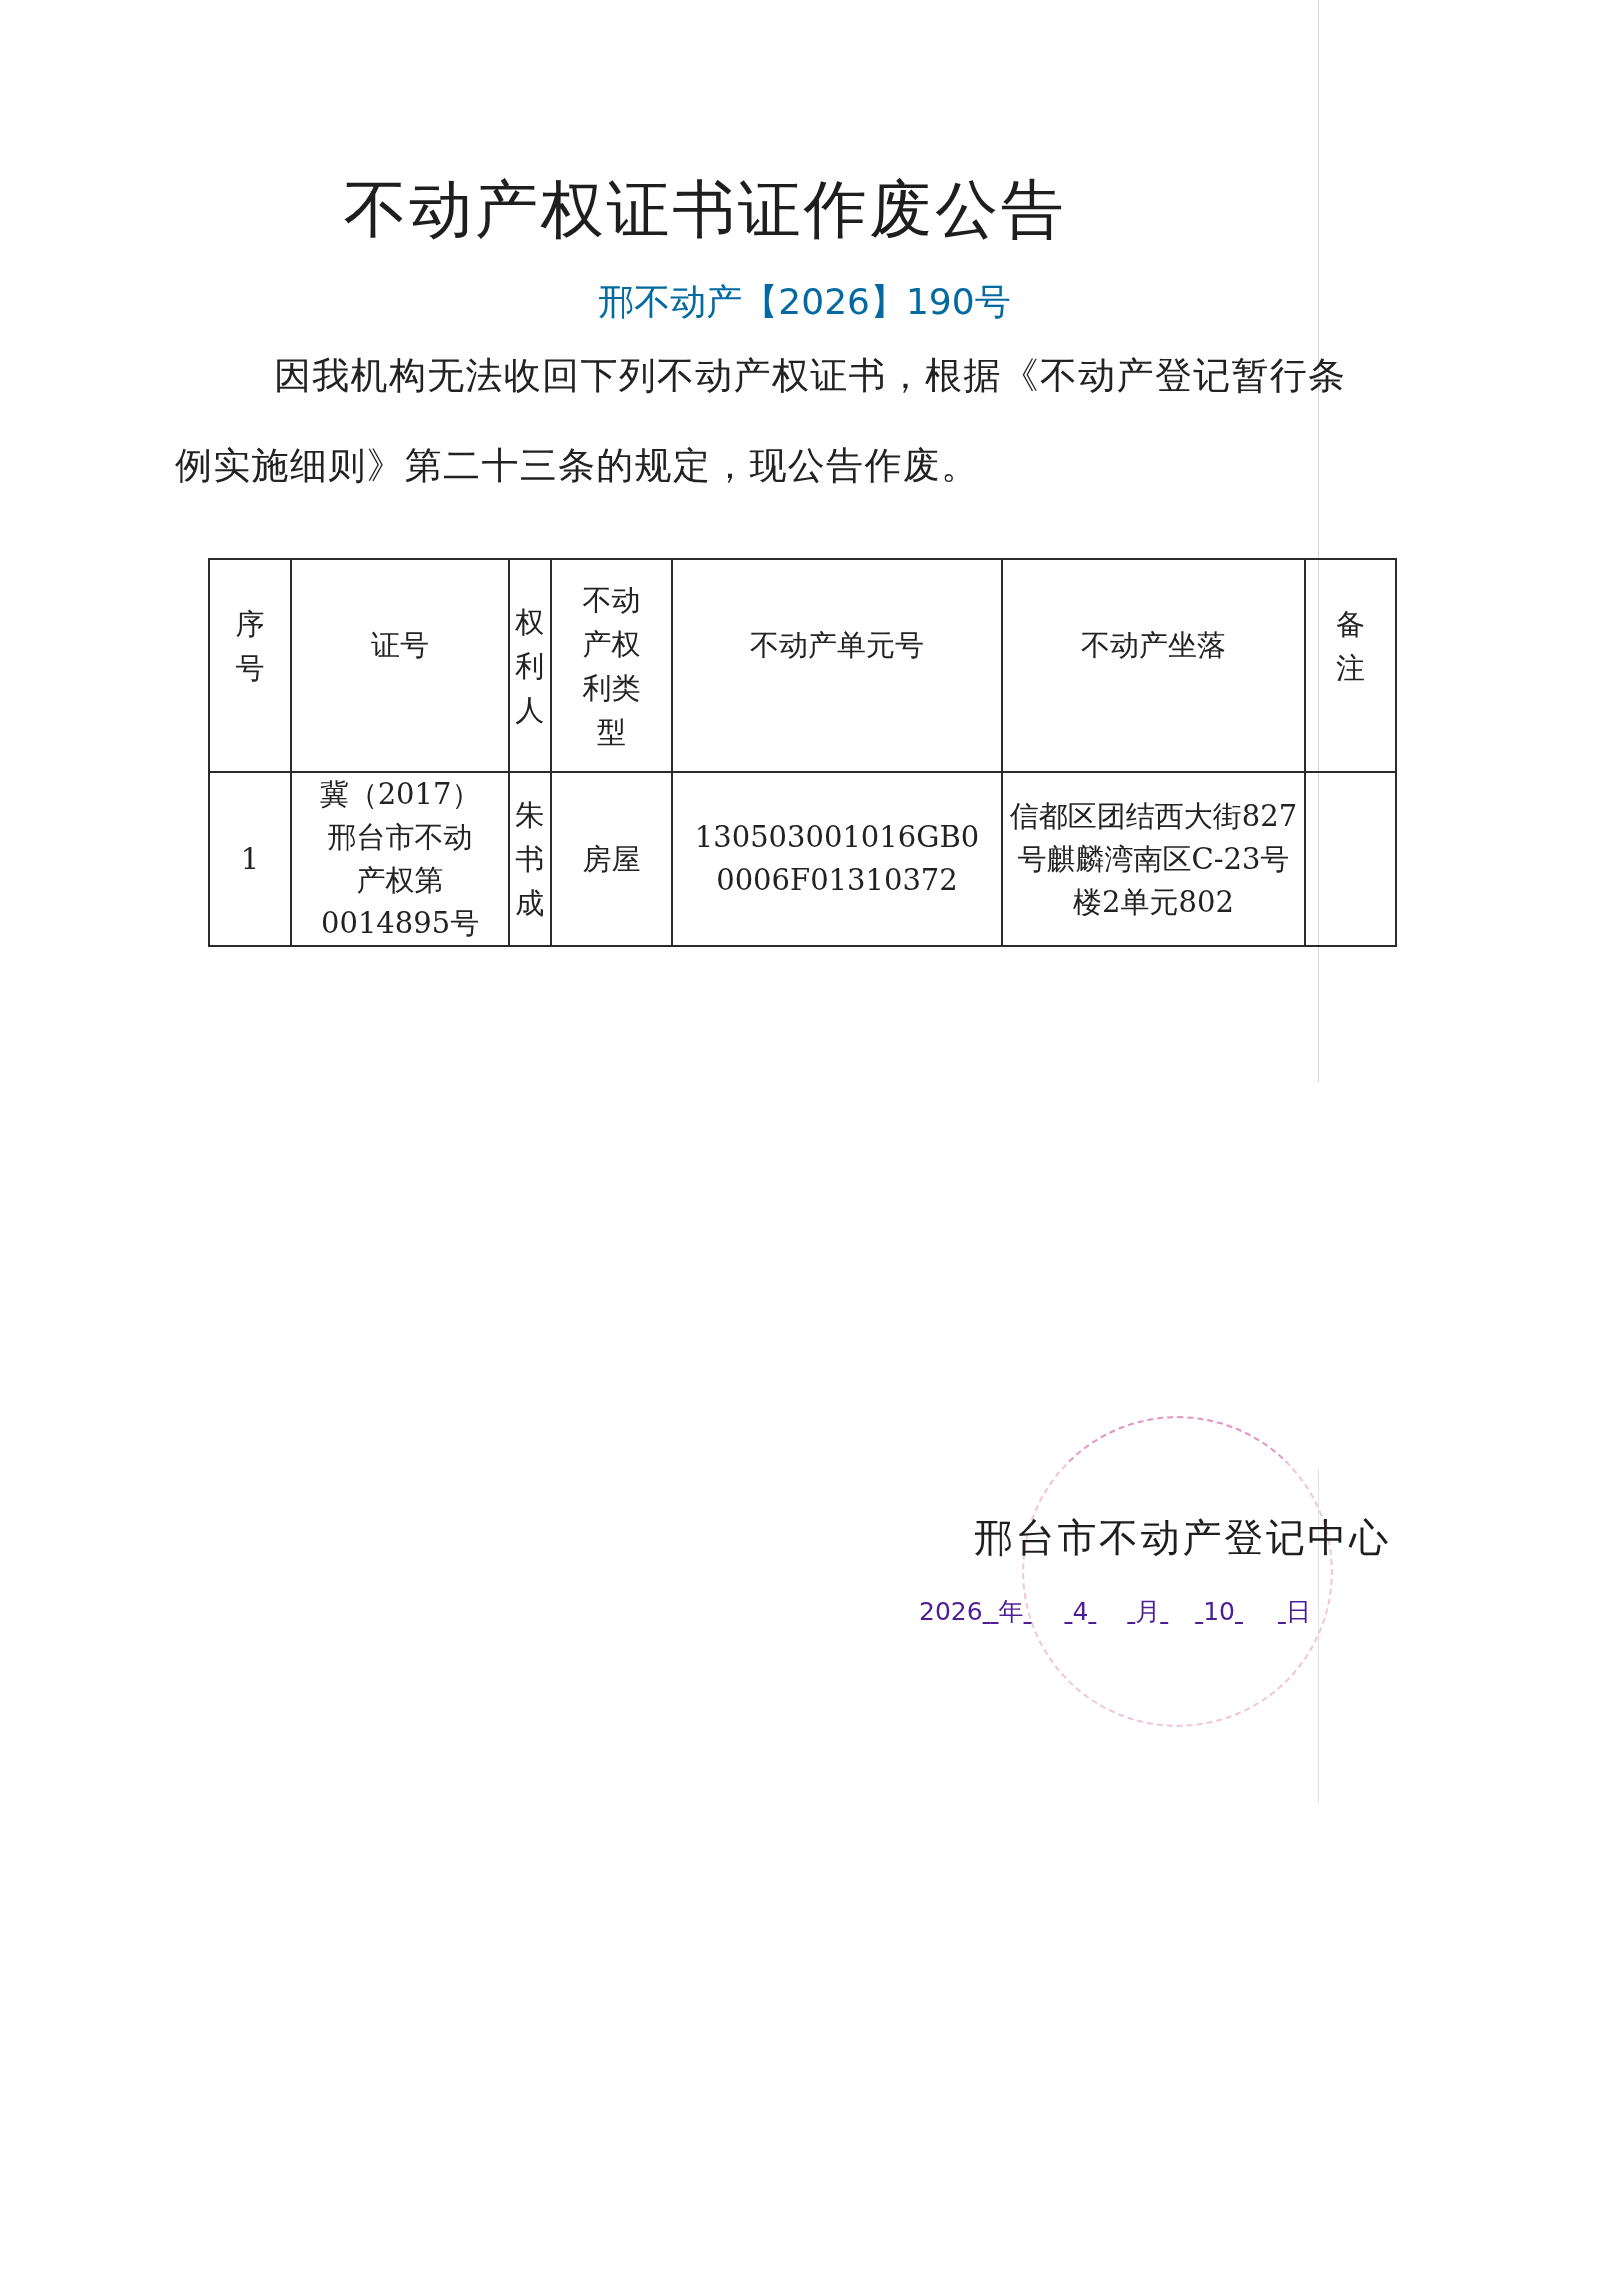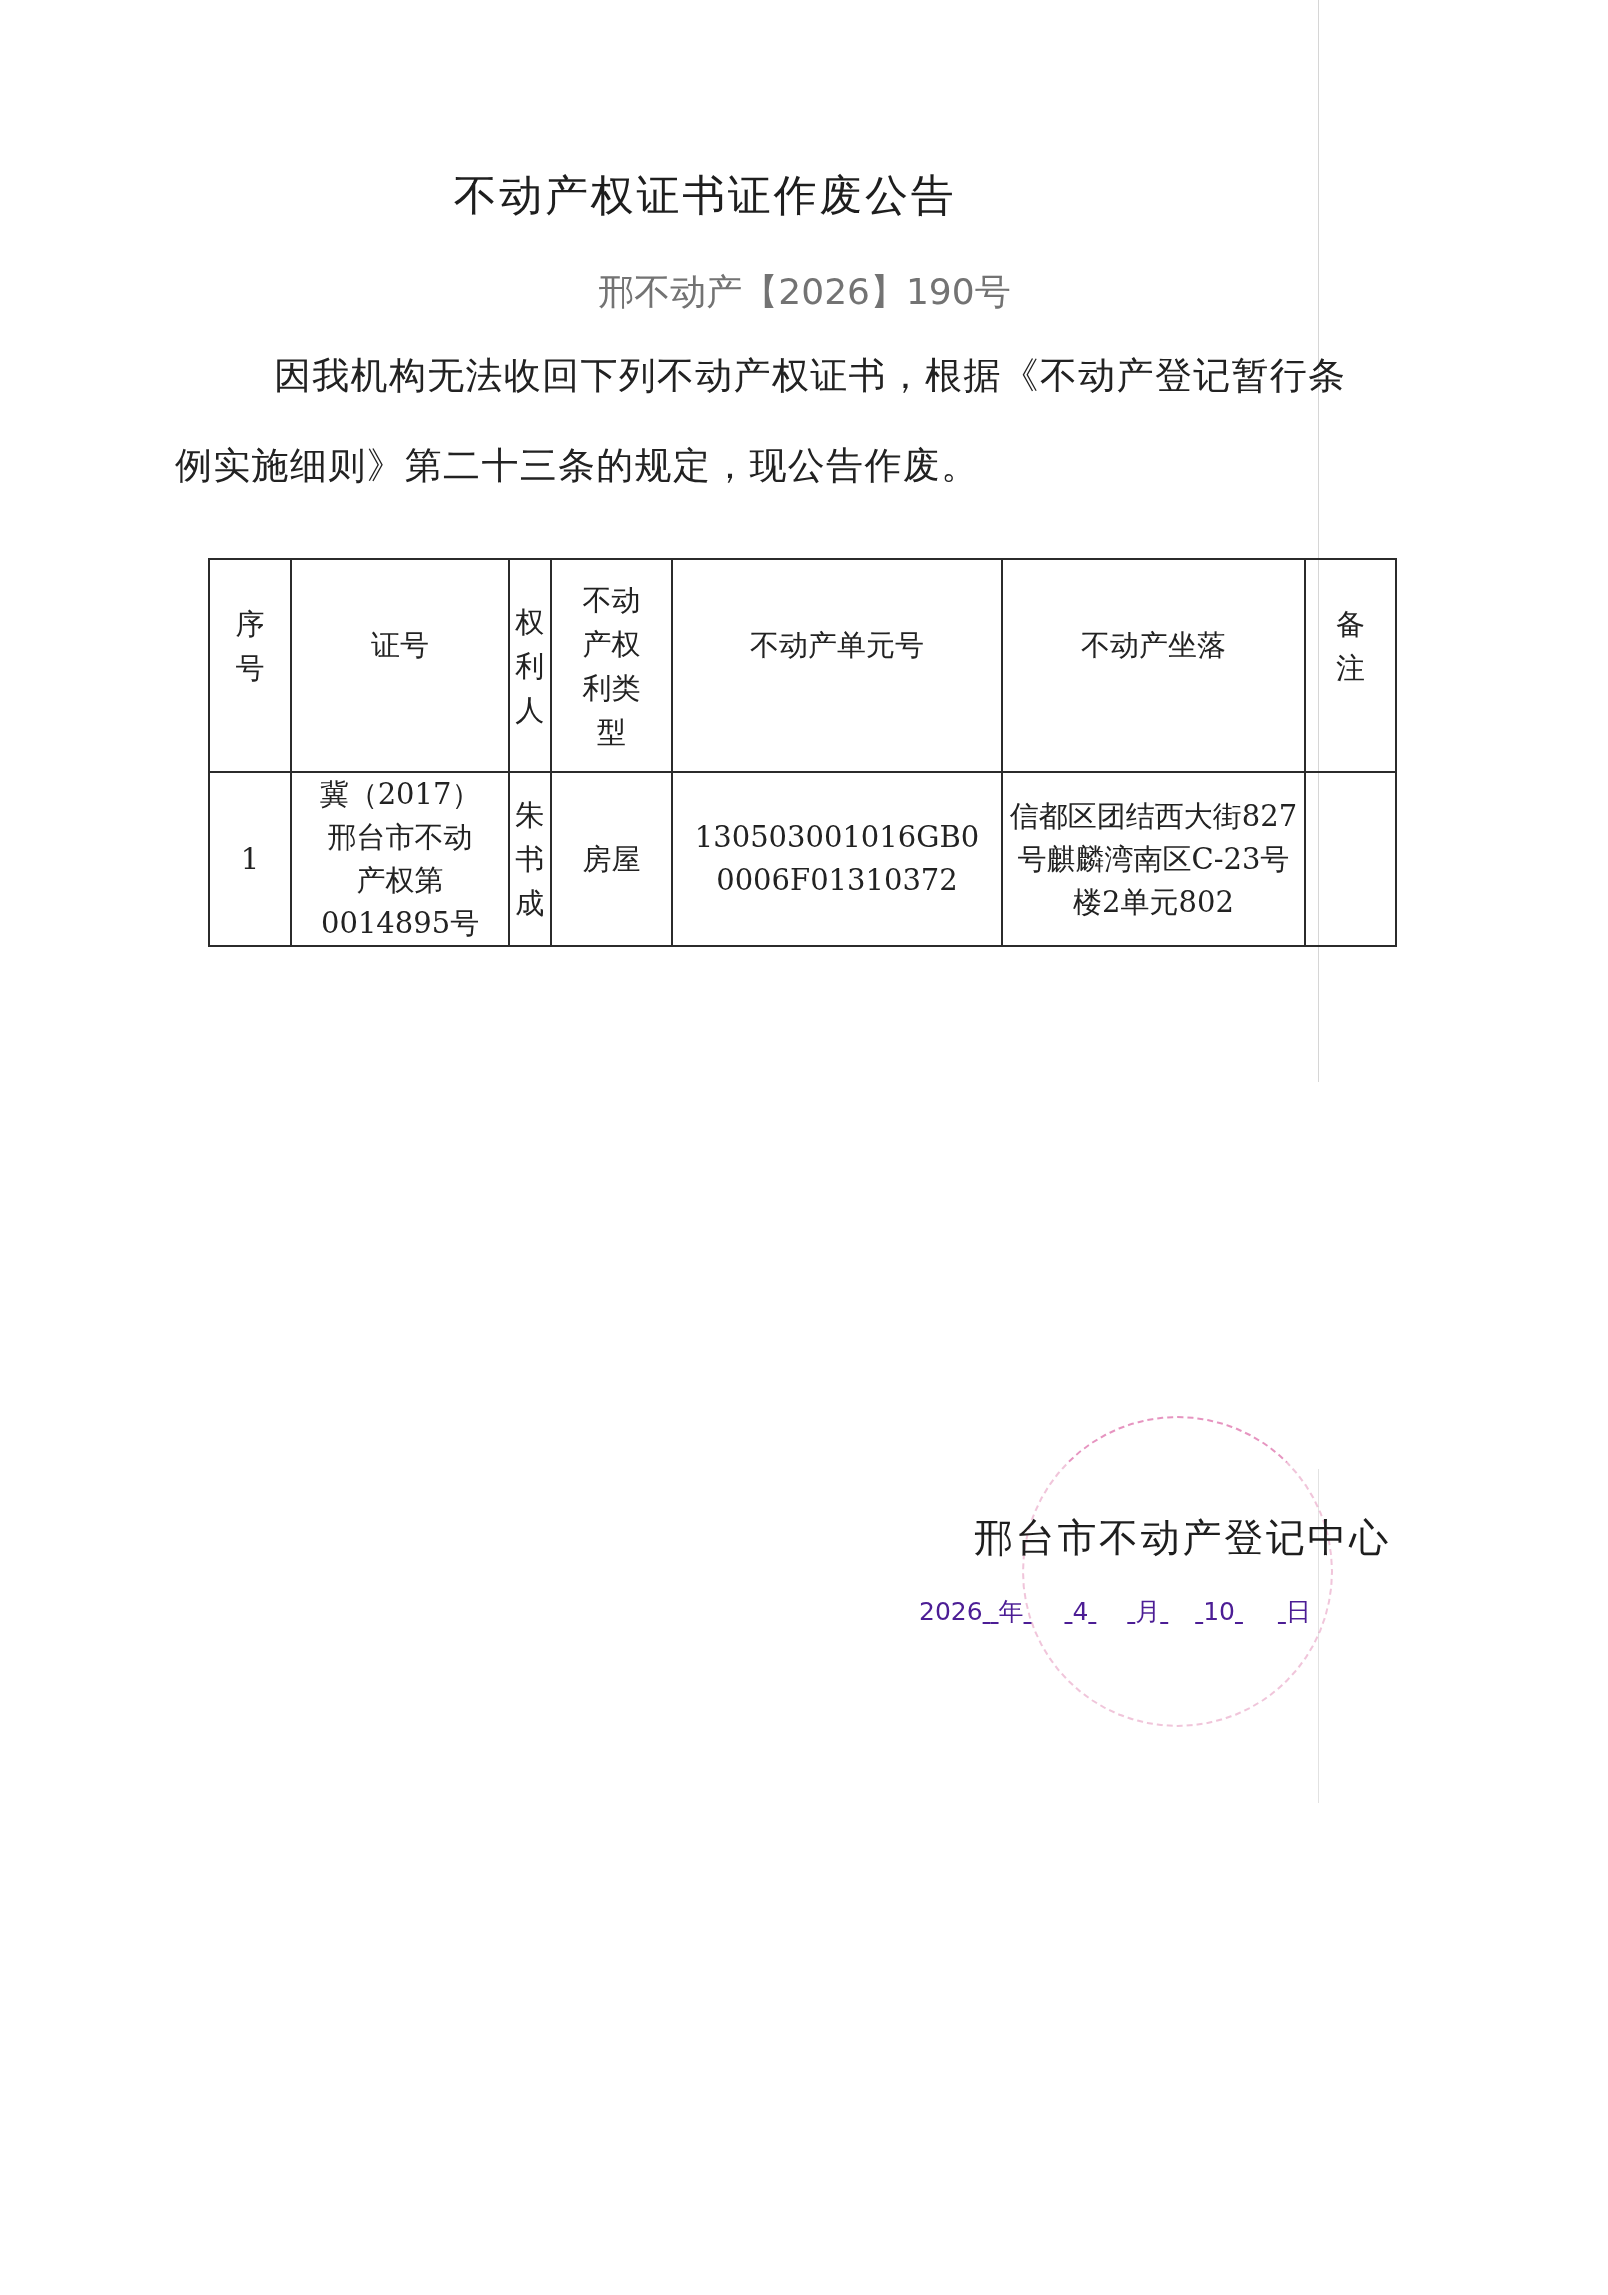"不动产权证书证作废公告" .title { font-size: 43px -> 63px }
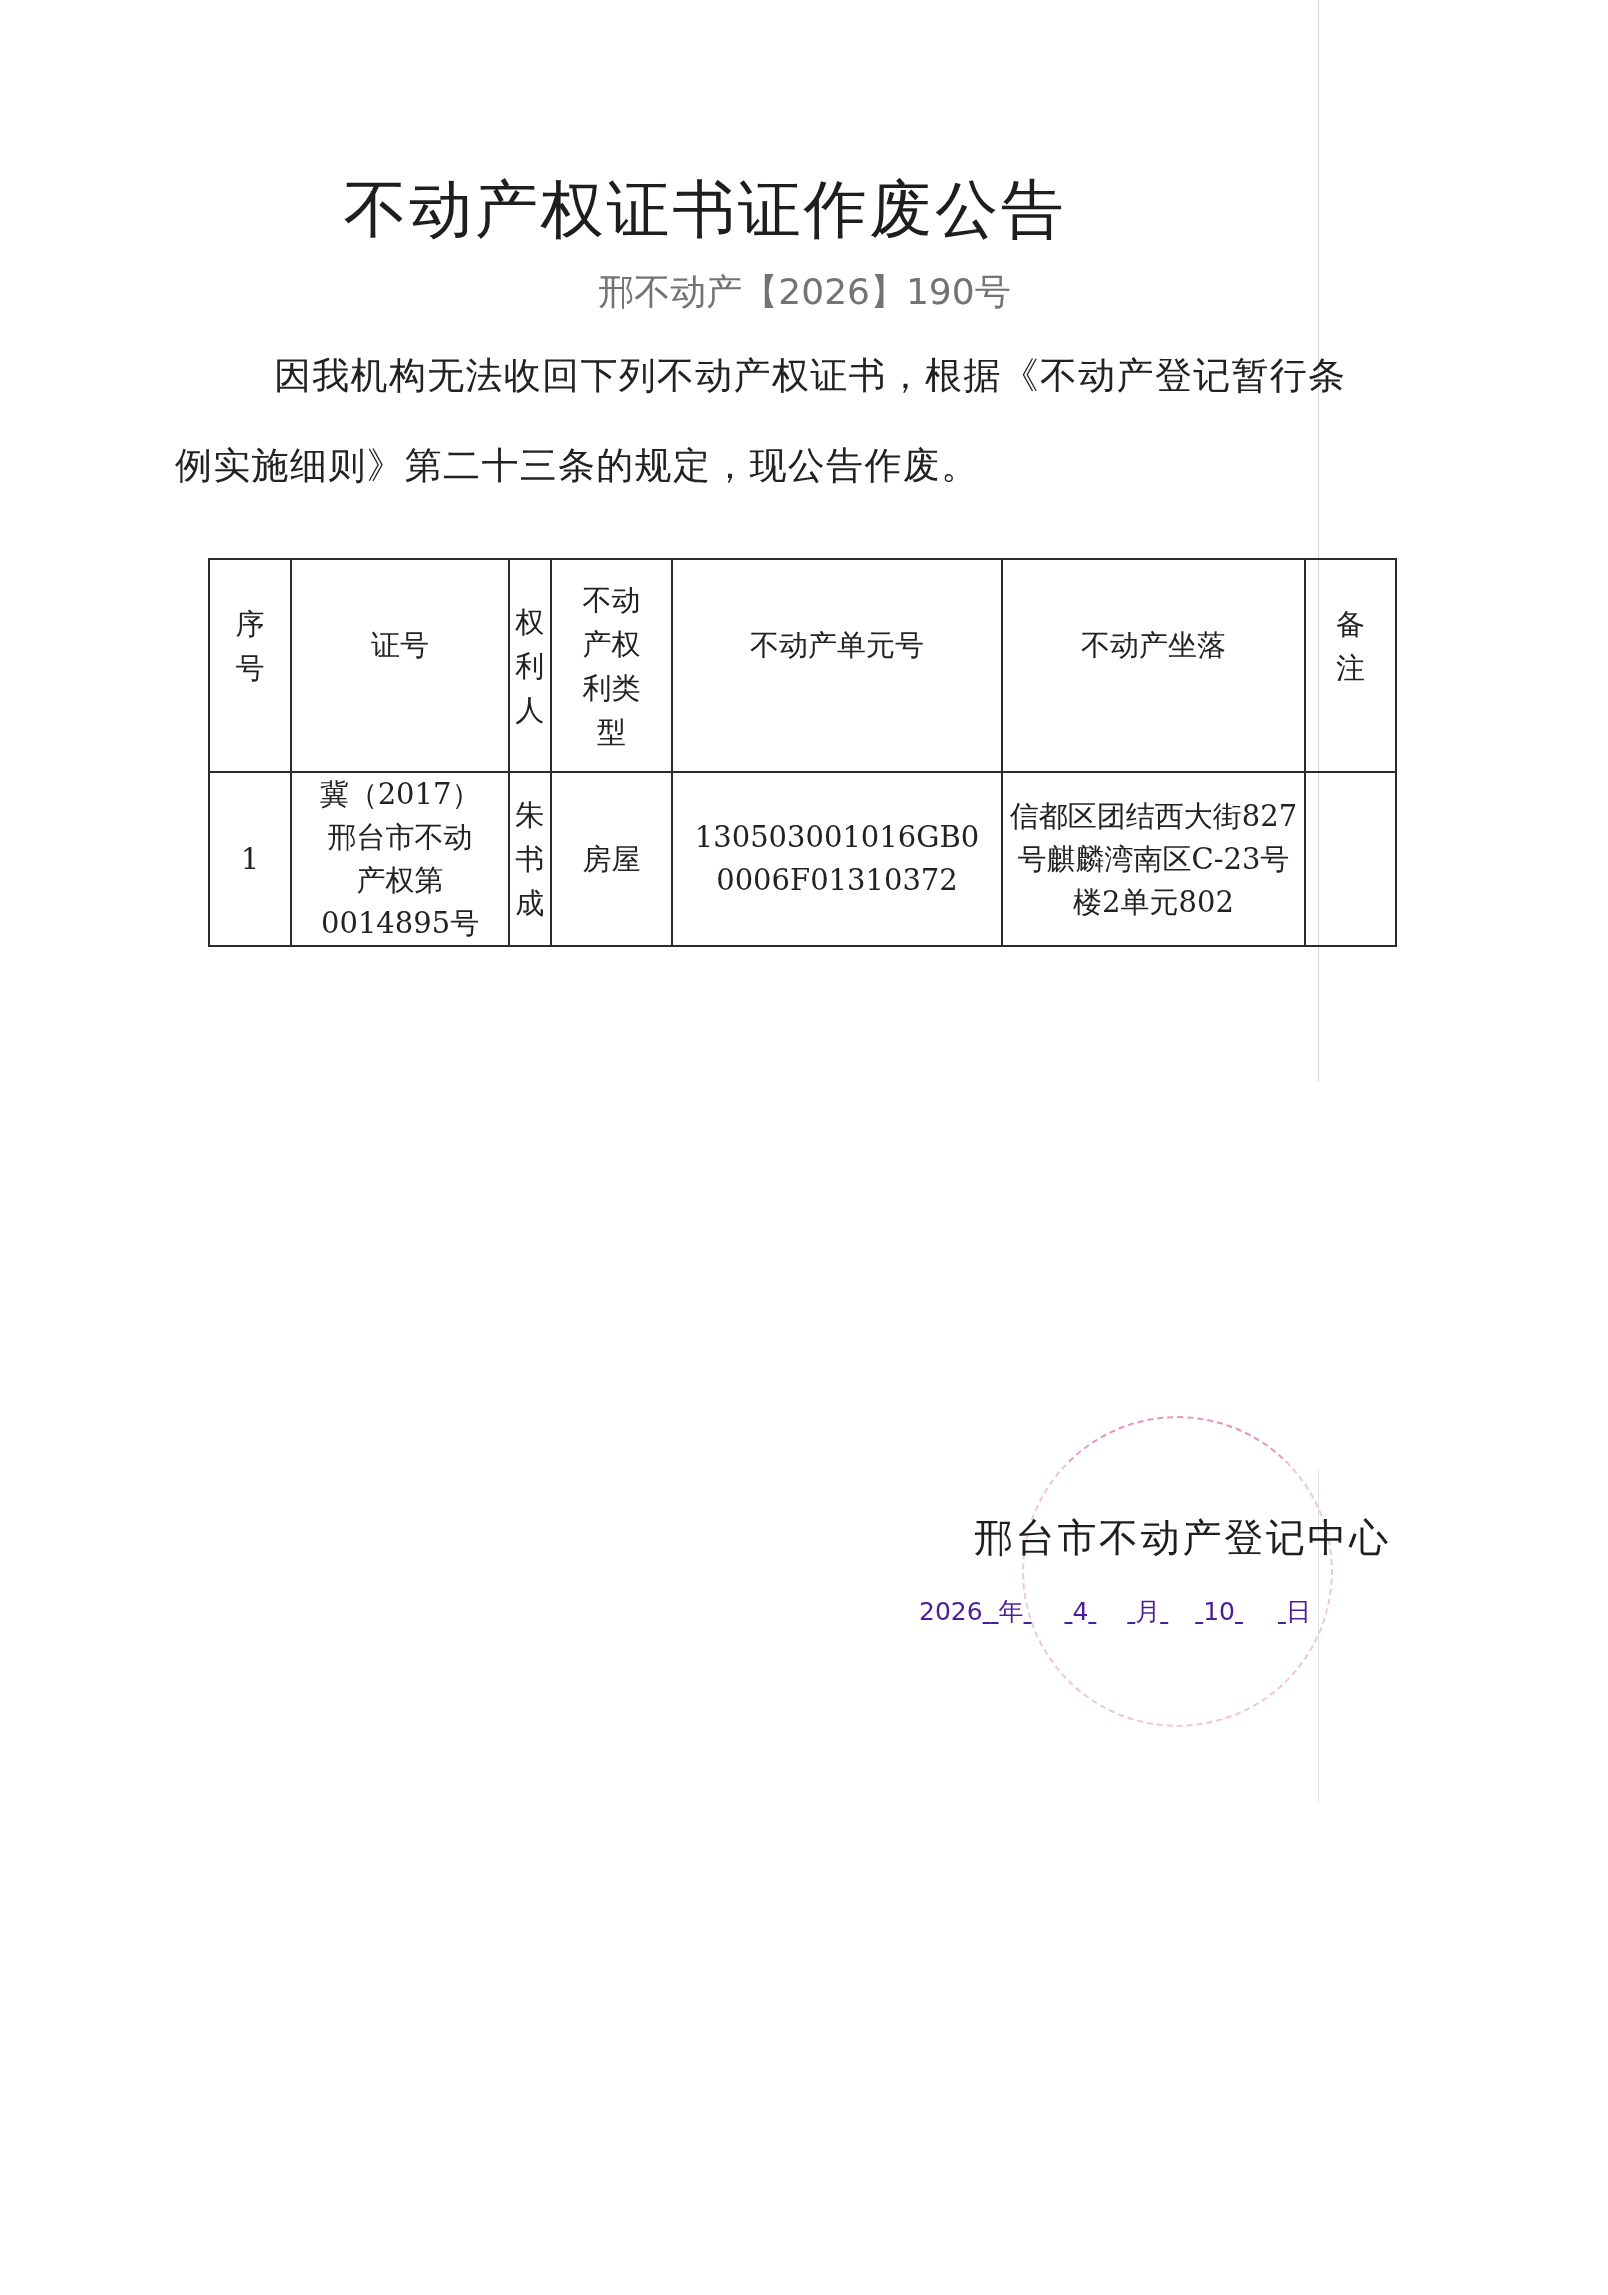"邢不动产【2026】190号" .docno { color: #737373 -> #0369a1; top: 268px -> 278px }
